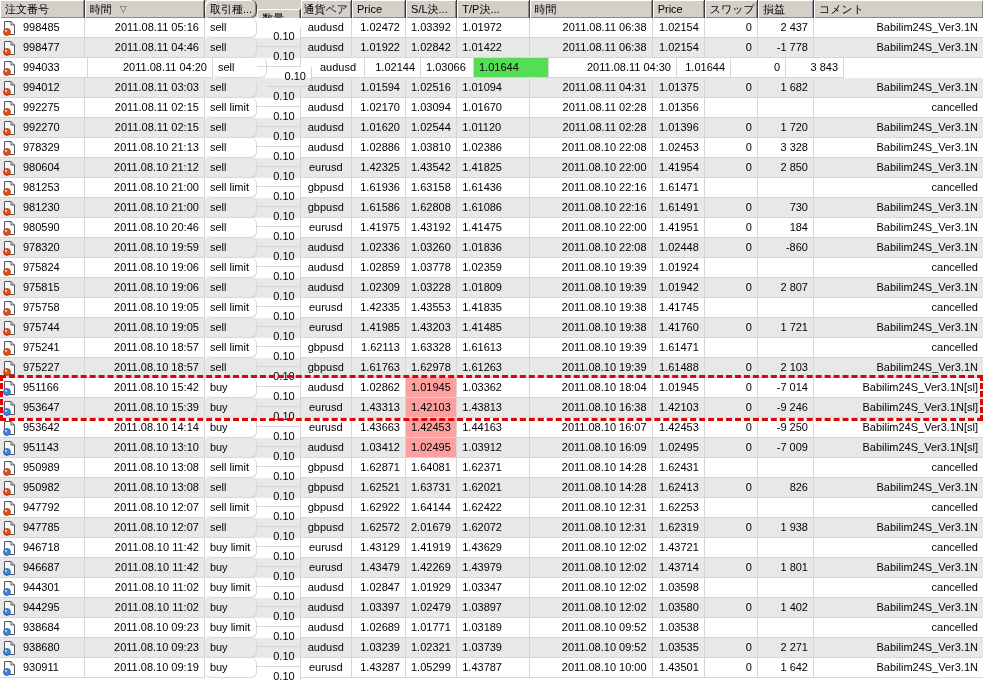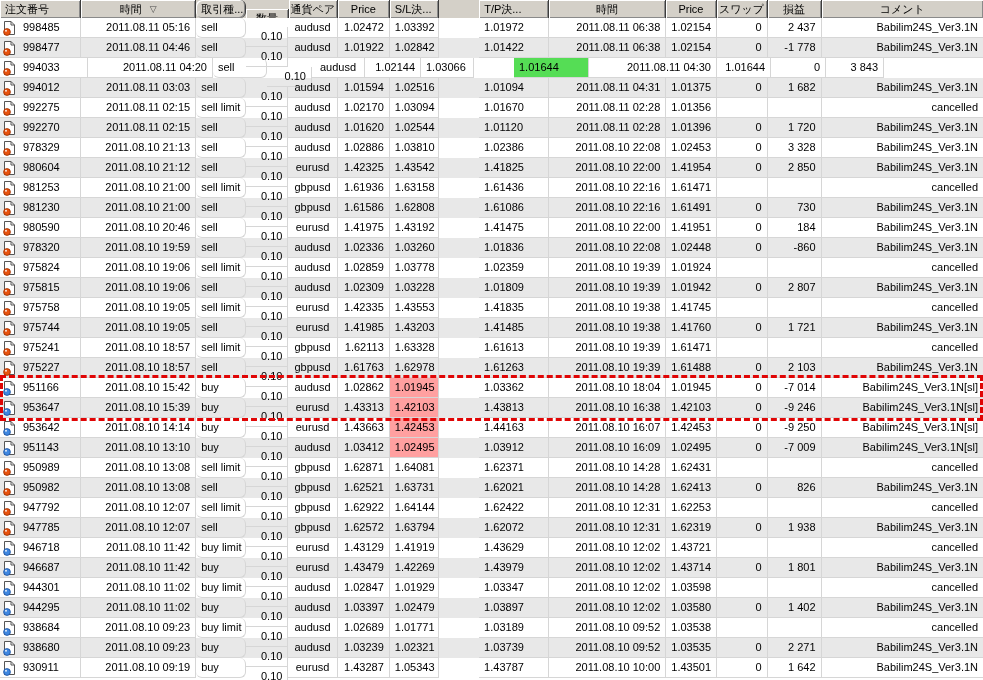"時間" .hcell.a-right { justify-content: center -> flex-start }
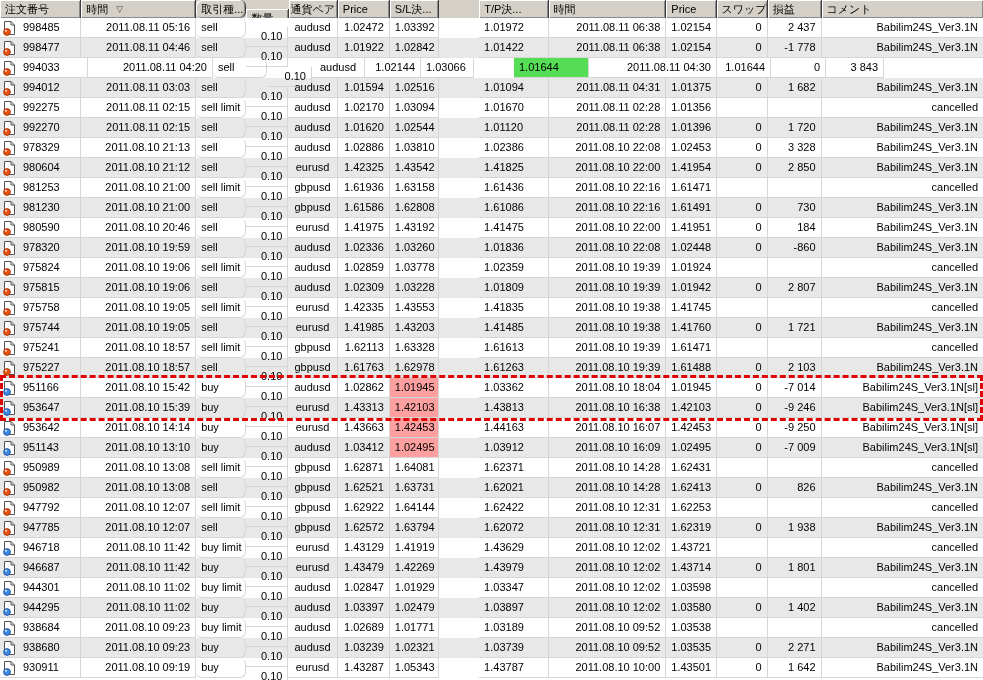"T/P決..." .c7 { margin-left: 40px -> none }
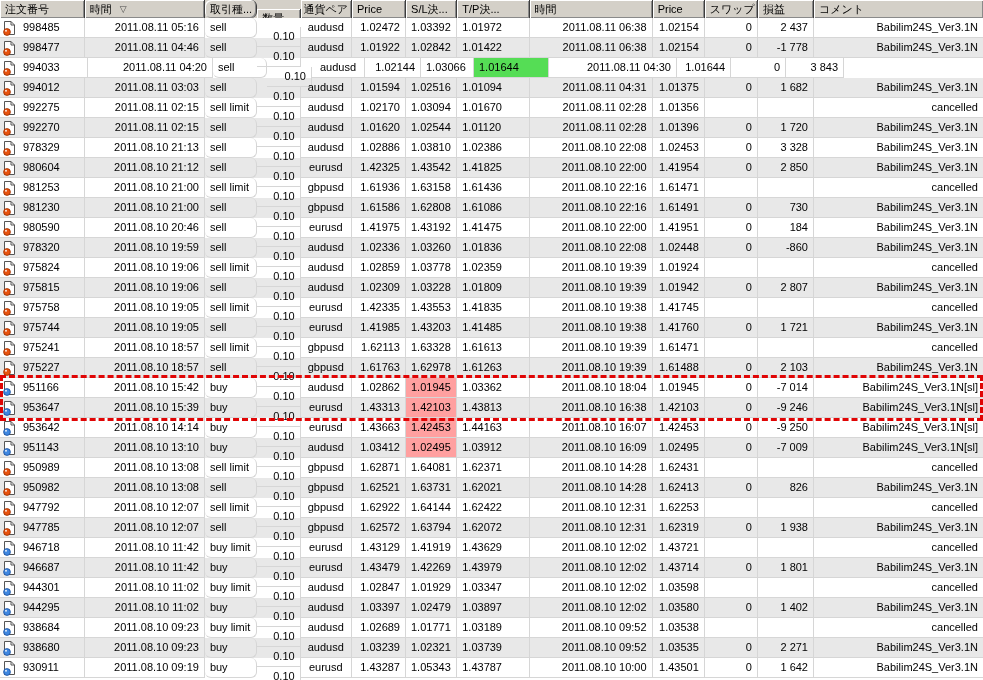"1.63794" div.cell { text: 1.63794 -> 2.01679 }
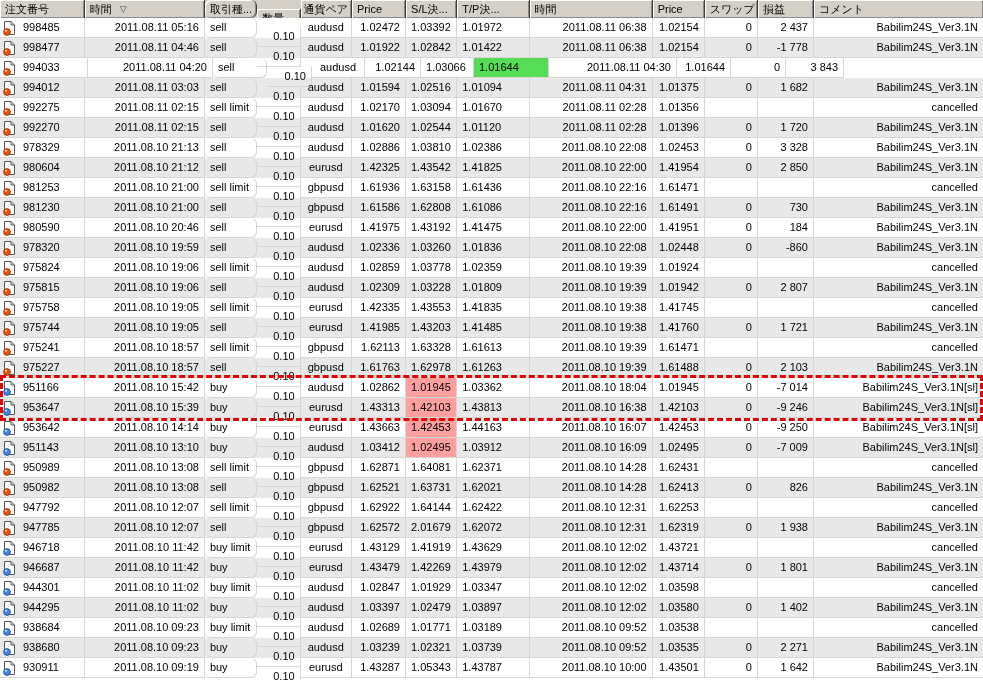"1.05343" div.cell { text: 1.05343 -> 1.05299 }
